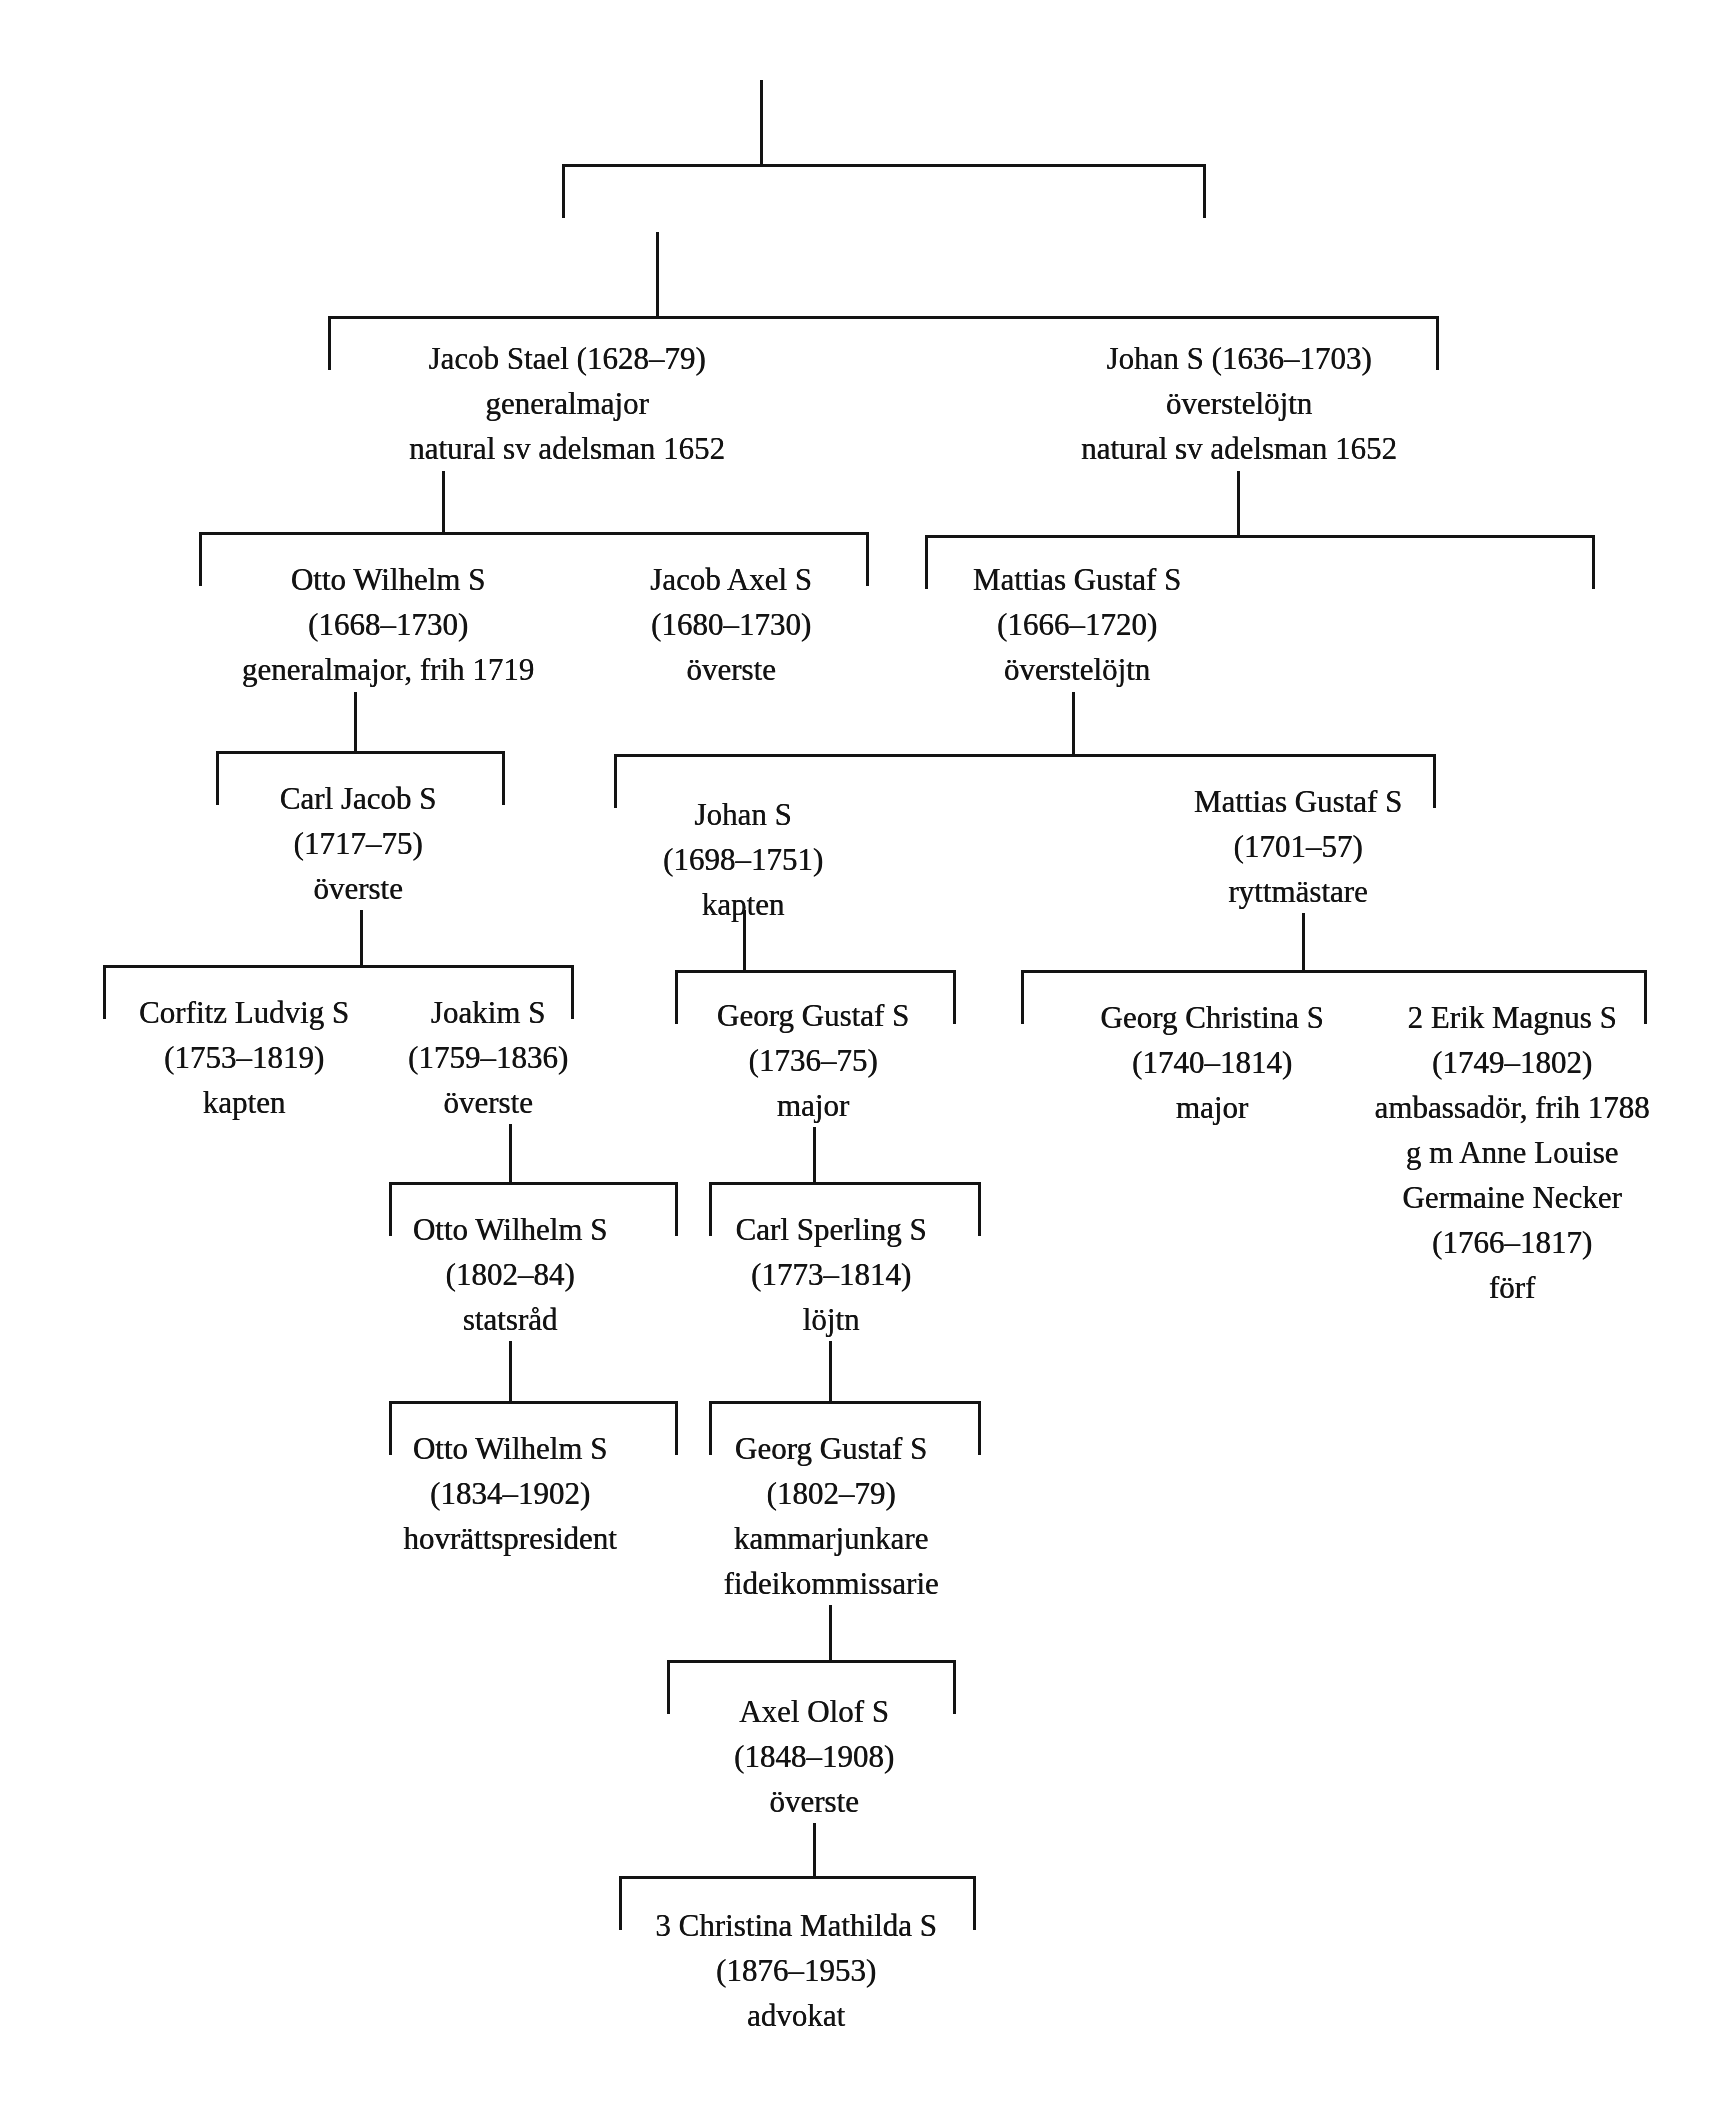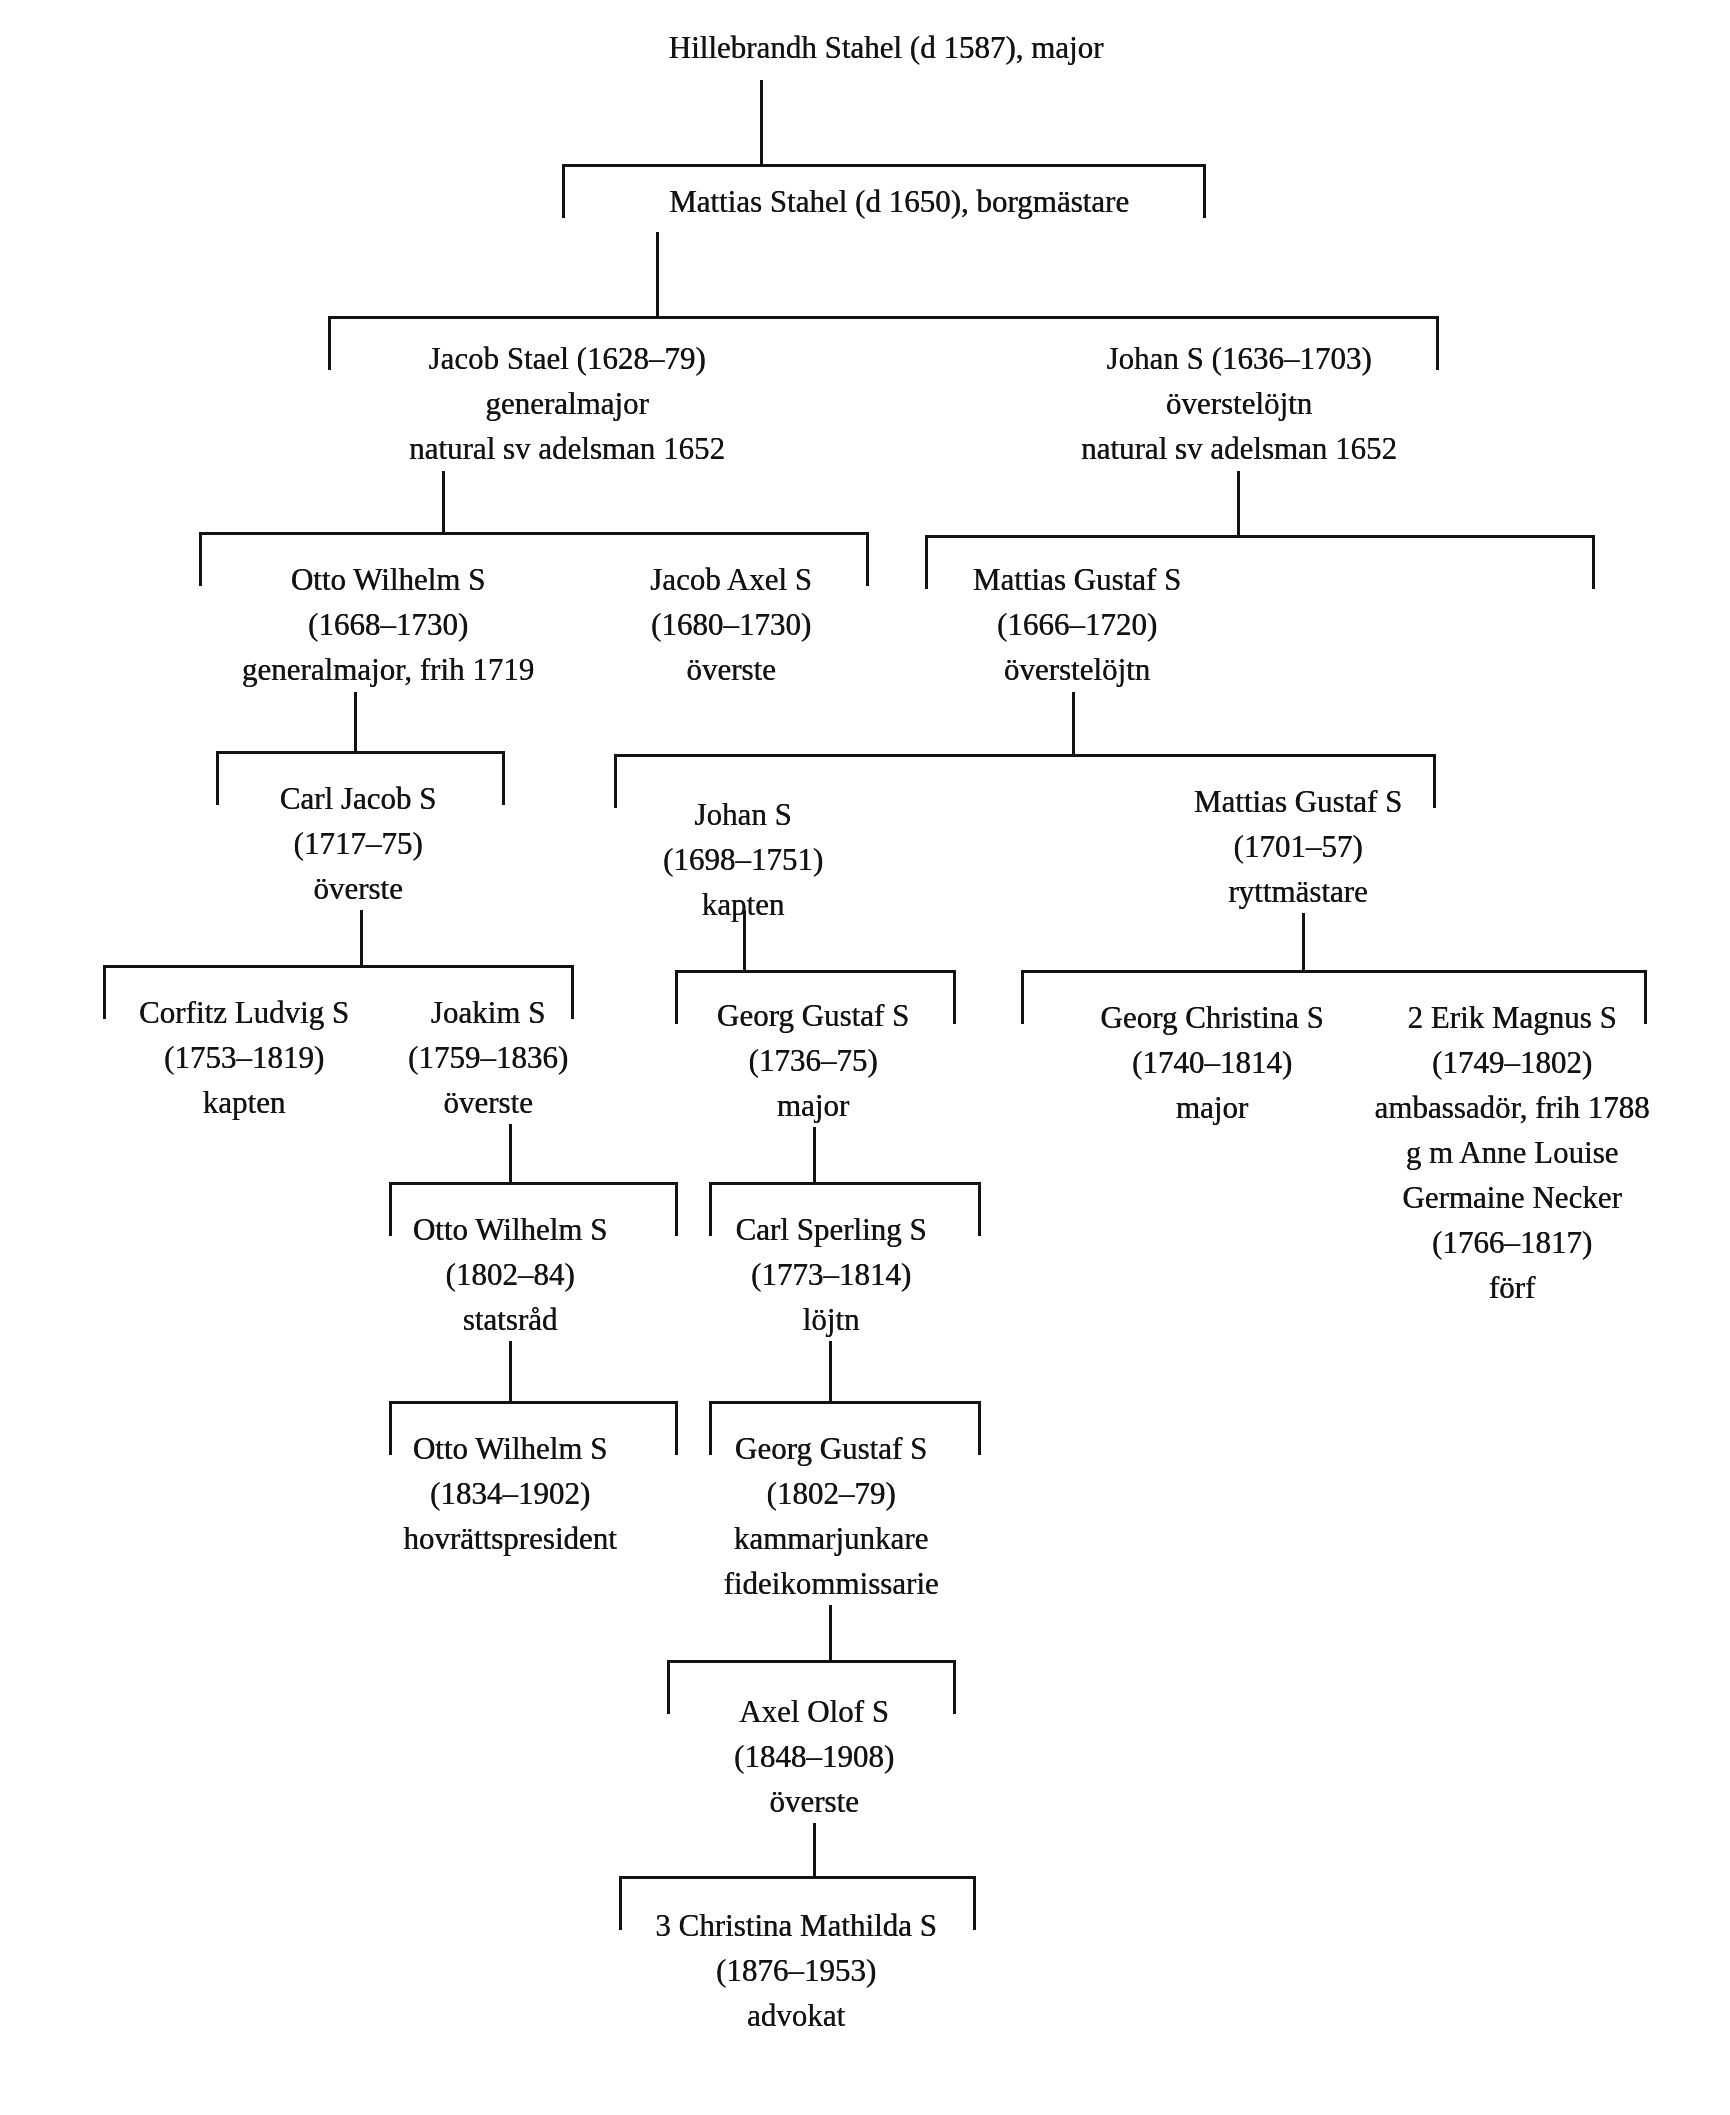"Hillebrandh Stahel (d 1587), major" div.person { html: <div> <div>Hillebrandh Stahel (d 1587), major</div> </div> -> none }
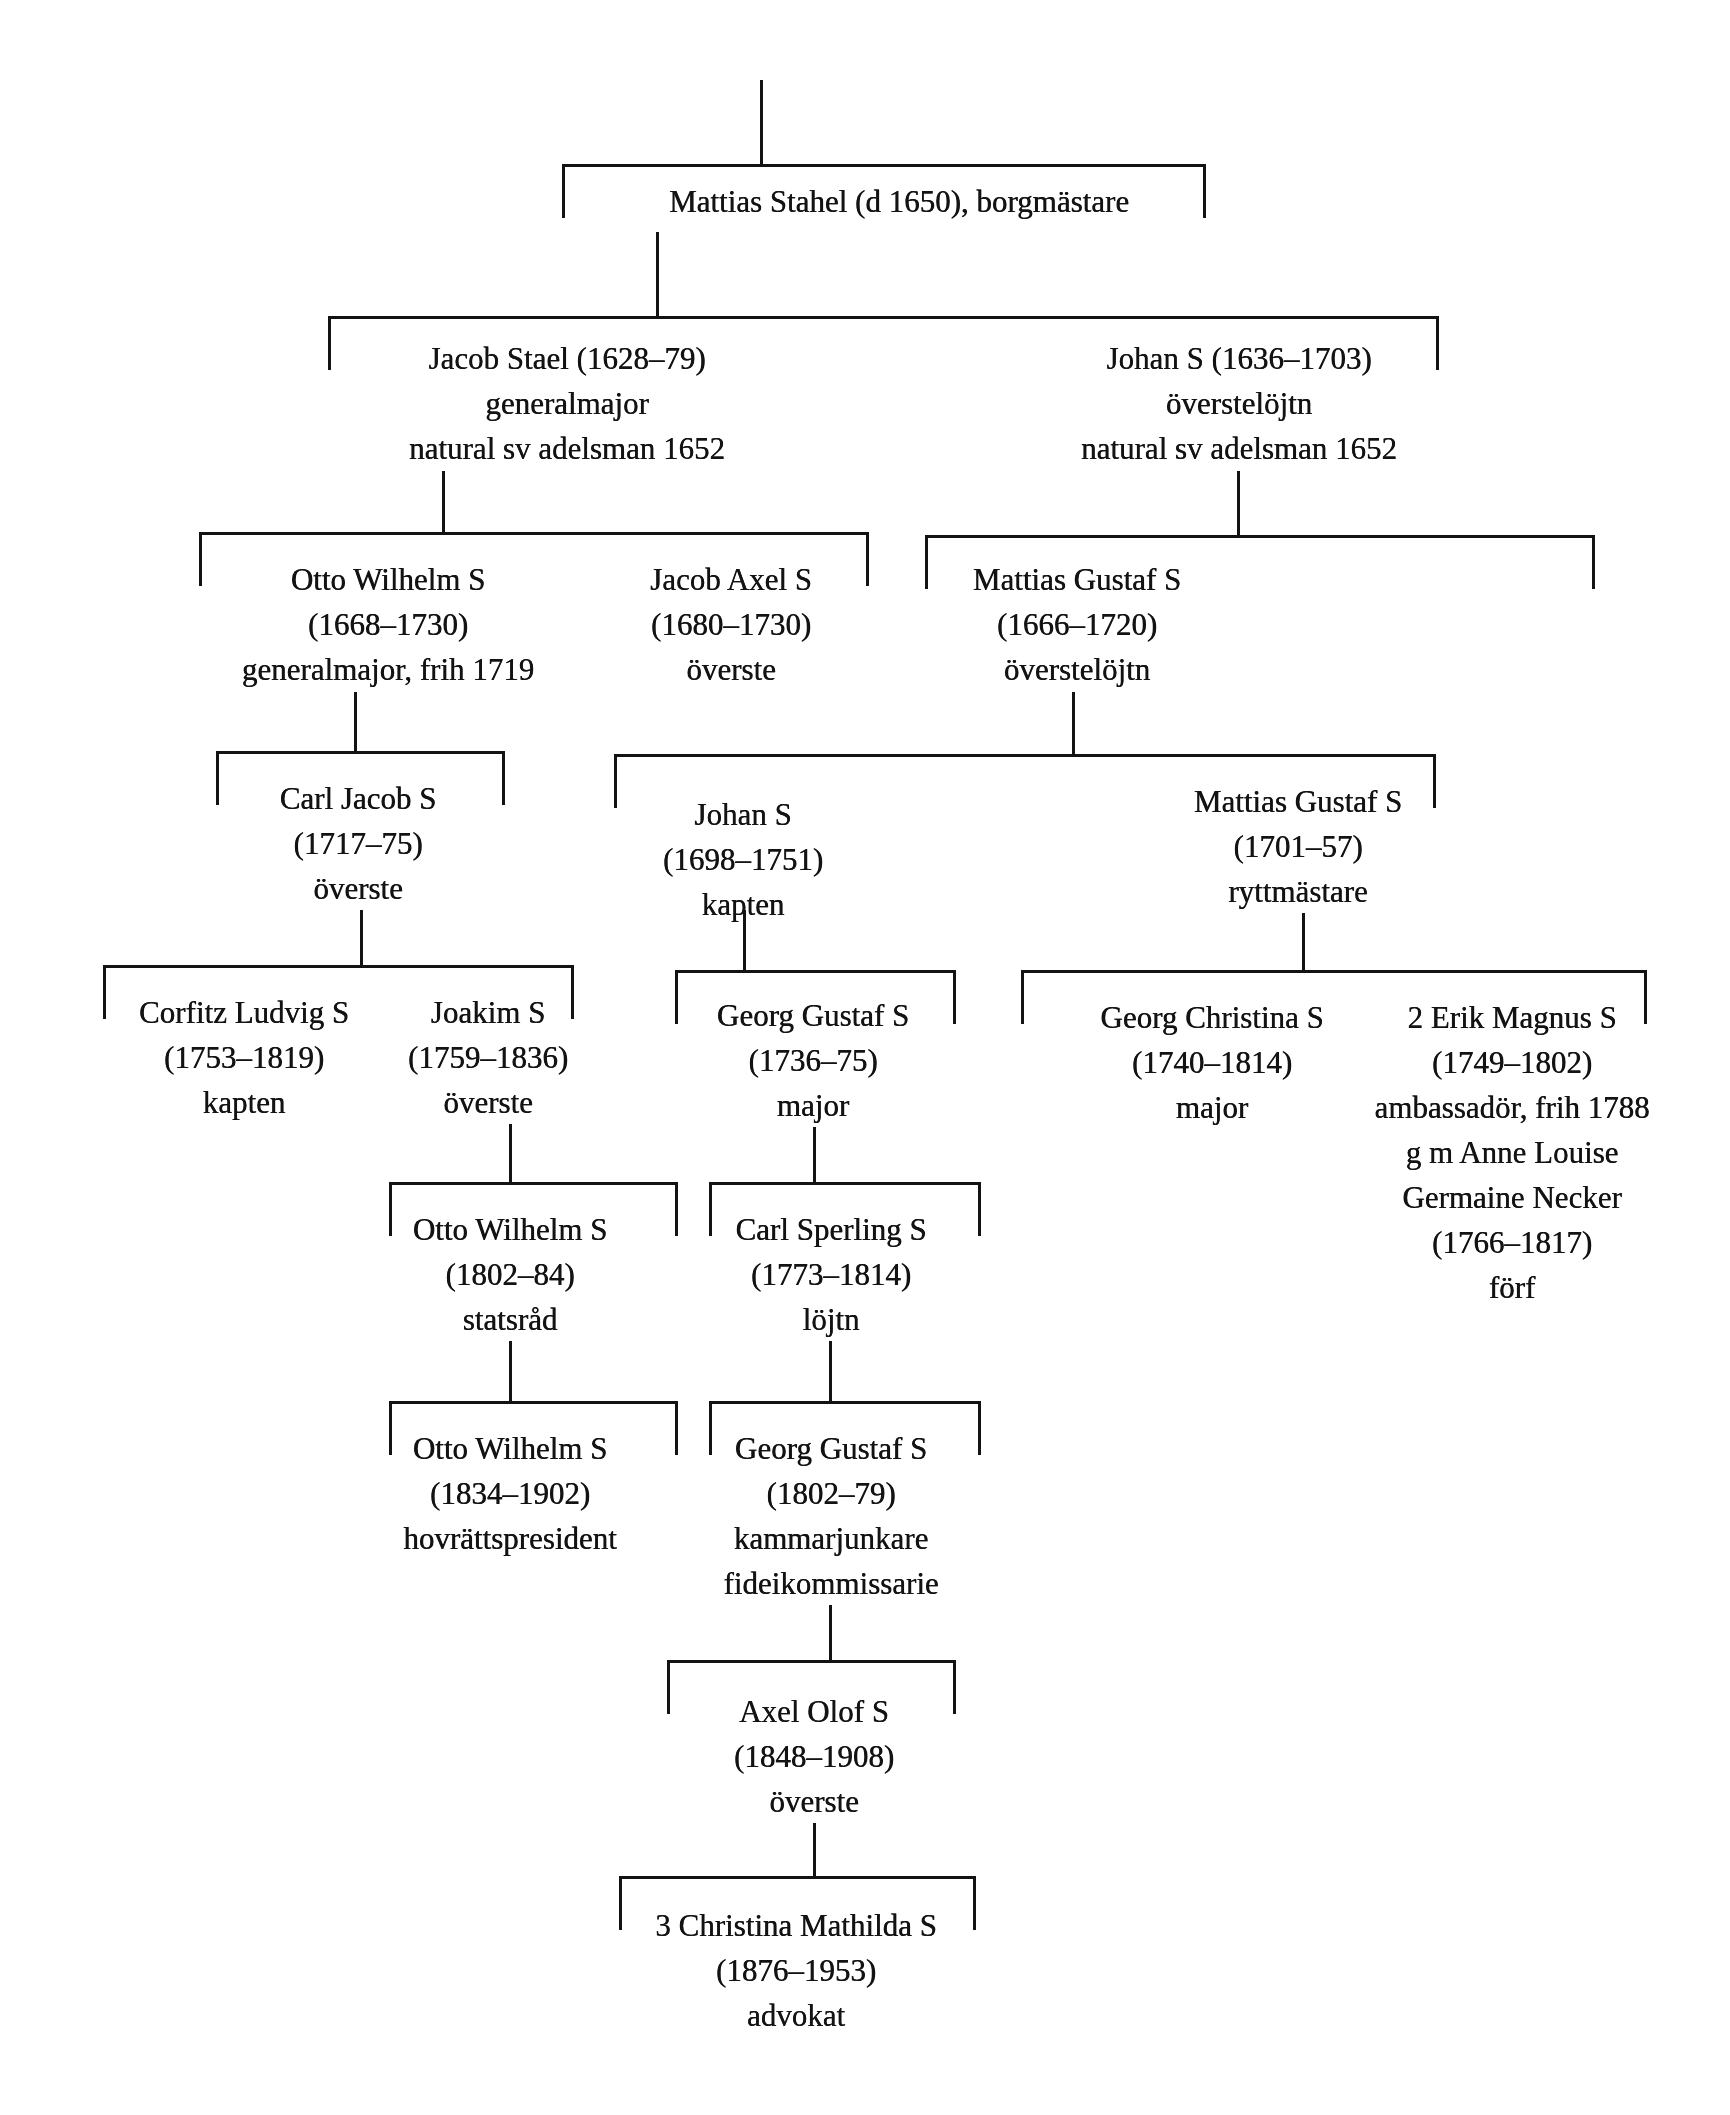"Mattias Stahel (d 1650), borgmästare" div.person { html: <div> <div>Mattias Stahel (d 1650), borgmästare</div> </div> -> none }
